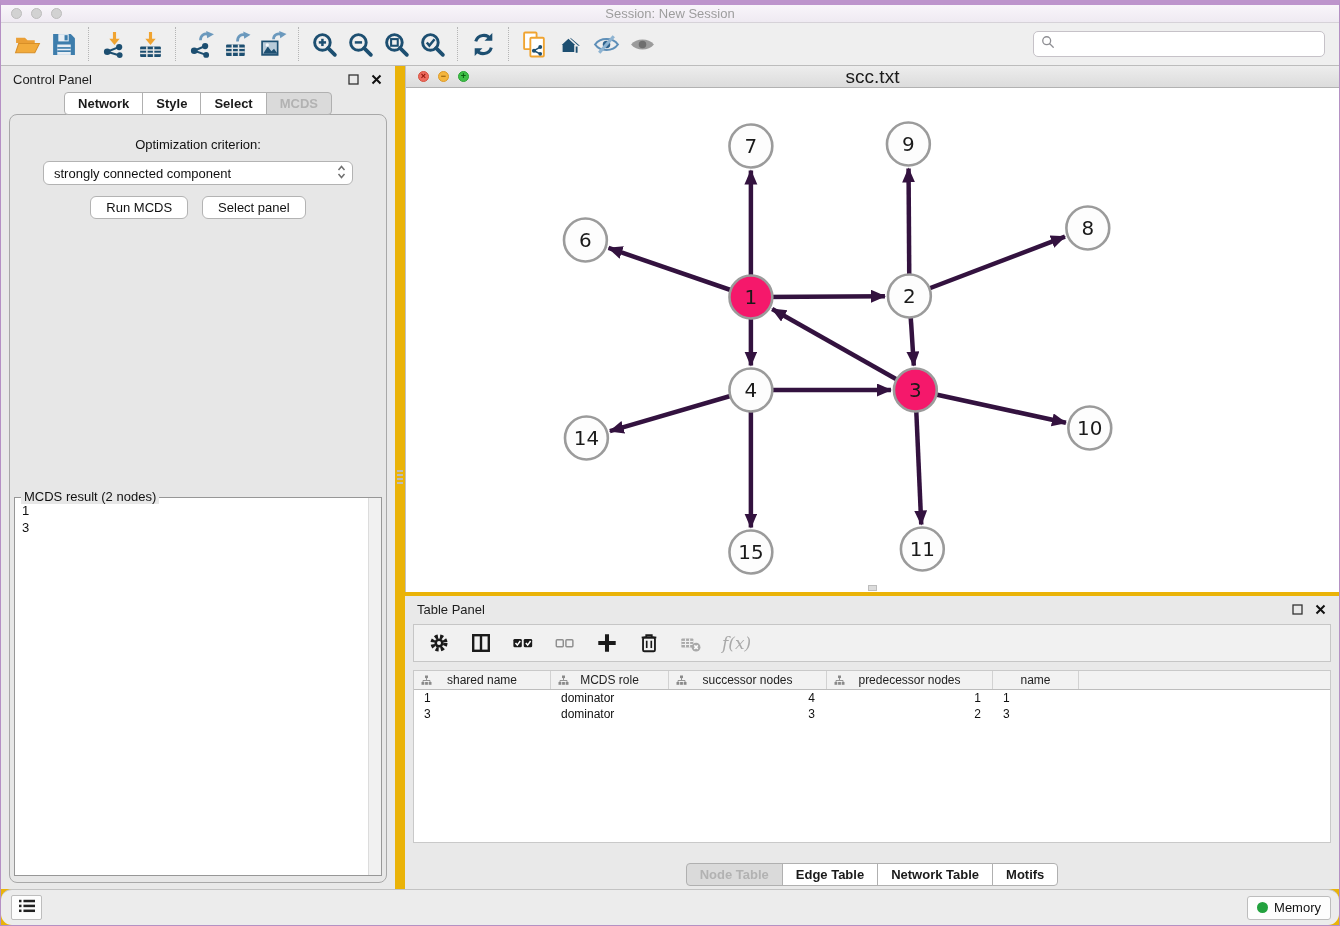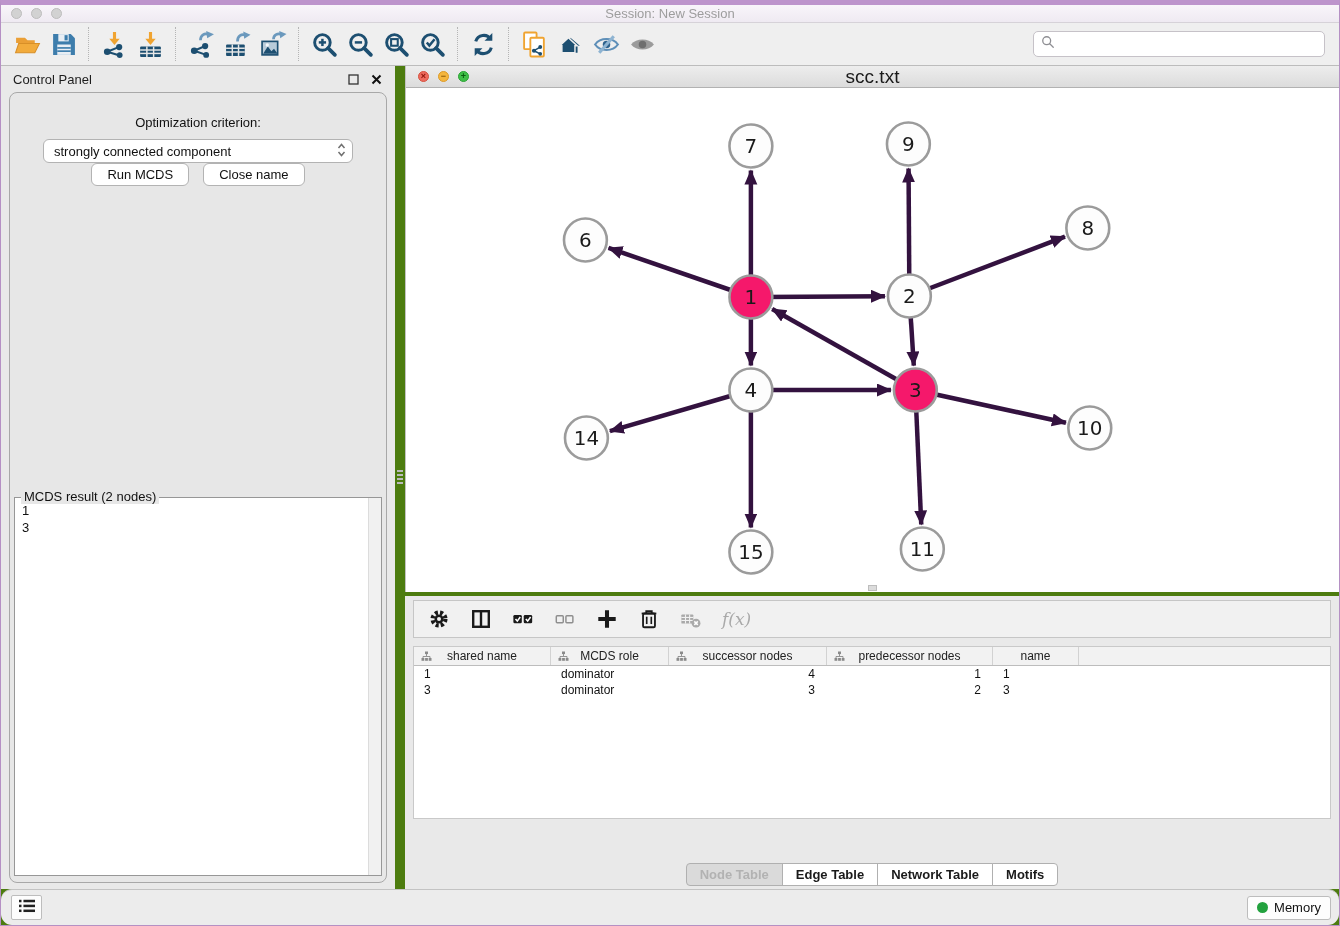"Session: New Session" .app { background: #4d7c0f -> #eab308 }
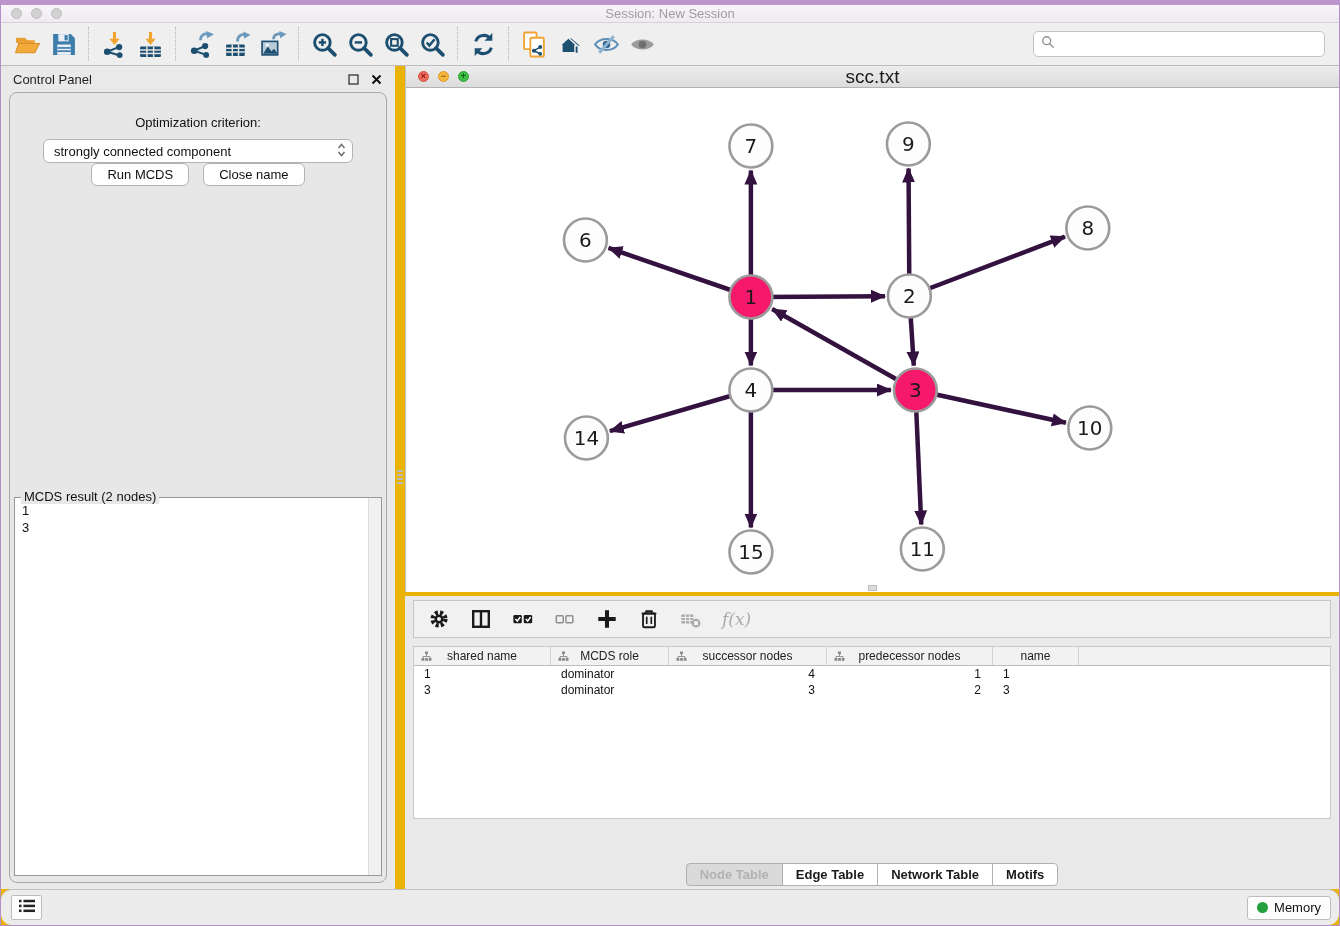"Network" div.seg-tabs { html: none -> <div> <div>Network</div> <div>Style</div> <div>Select</div> <div>MCDS</div> </div> }
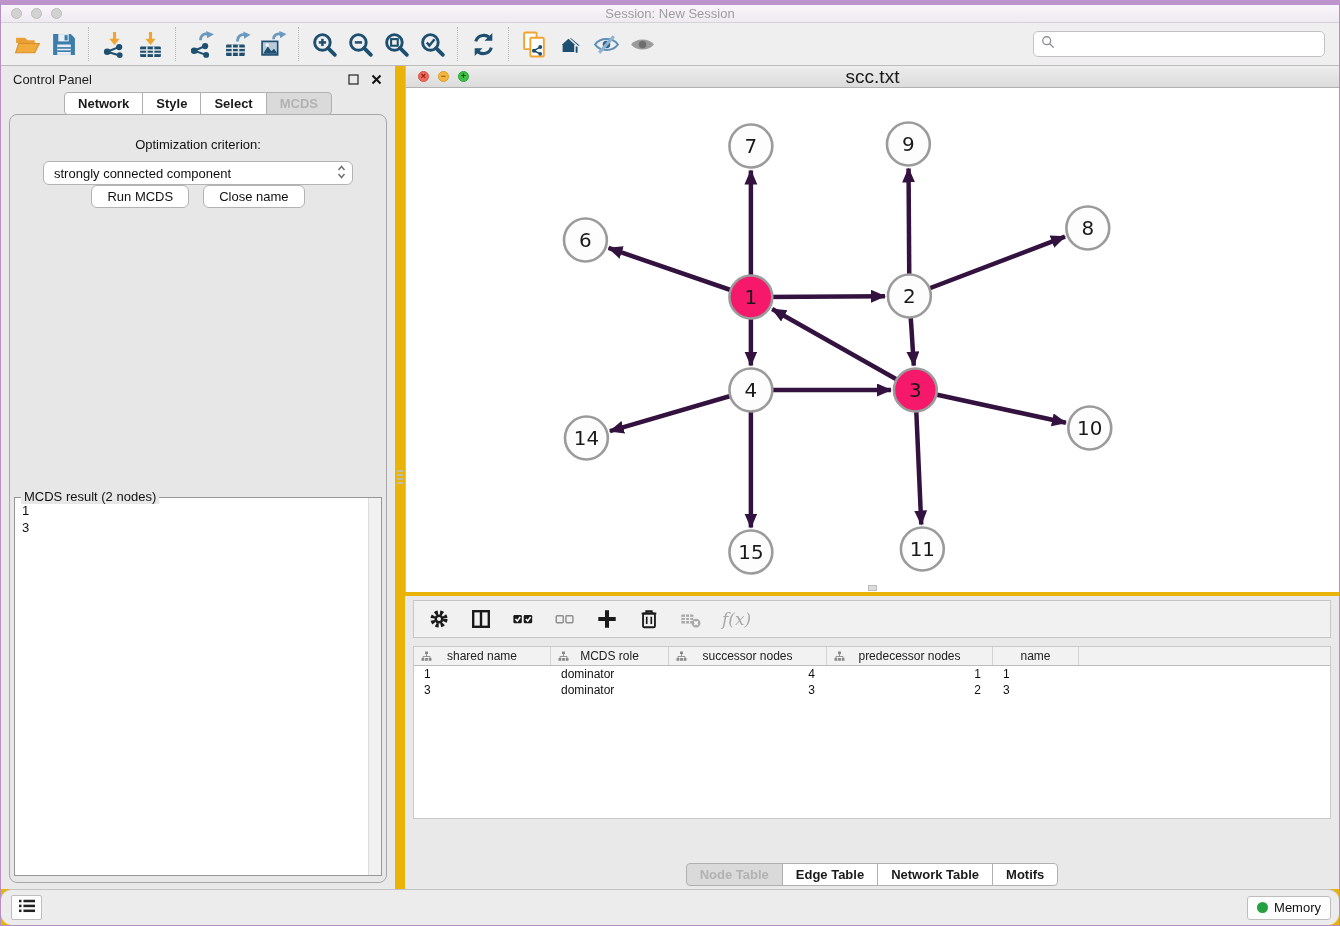"Run MCDS" .btn-row { margin-top: none -> 11px }
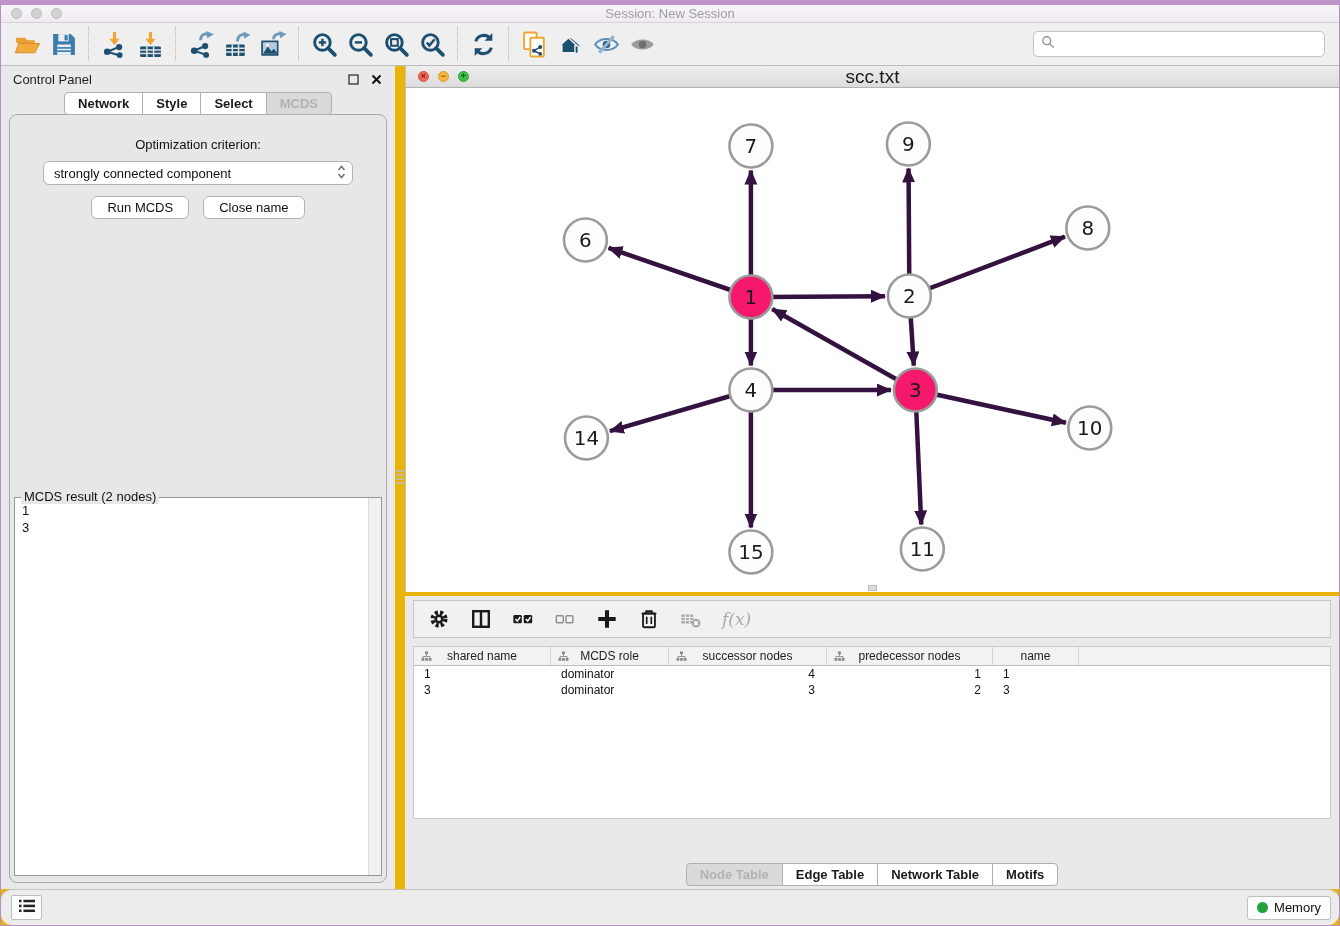"Close name" button.mac-btn { text: Close name -> Select panel }
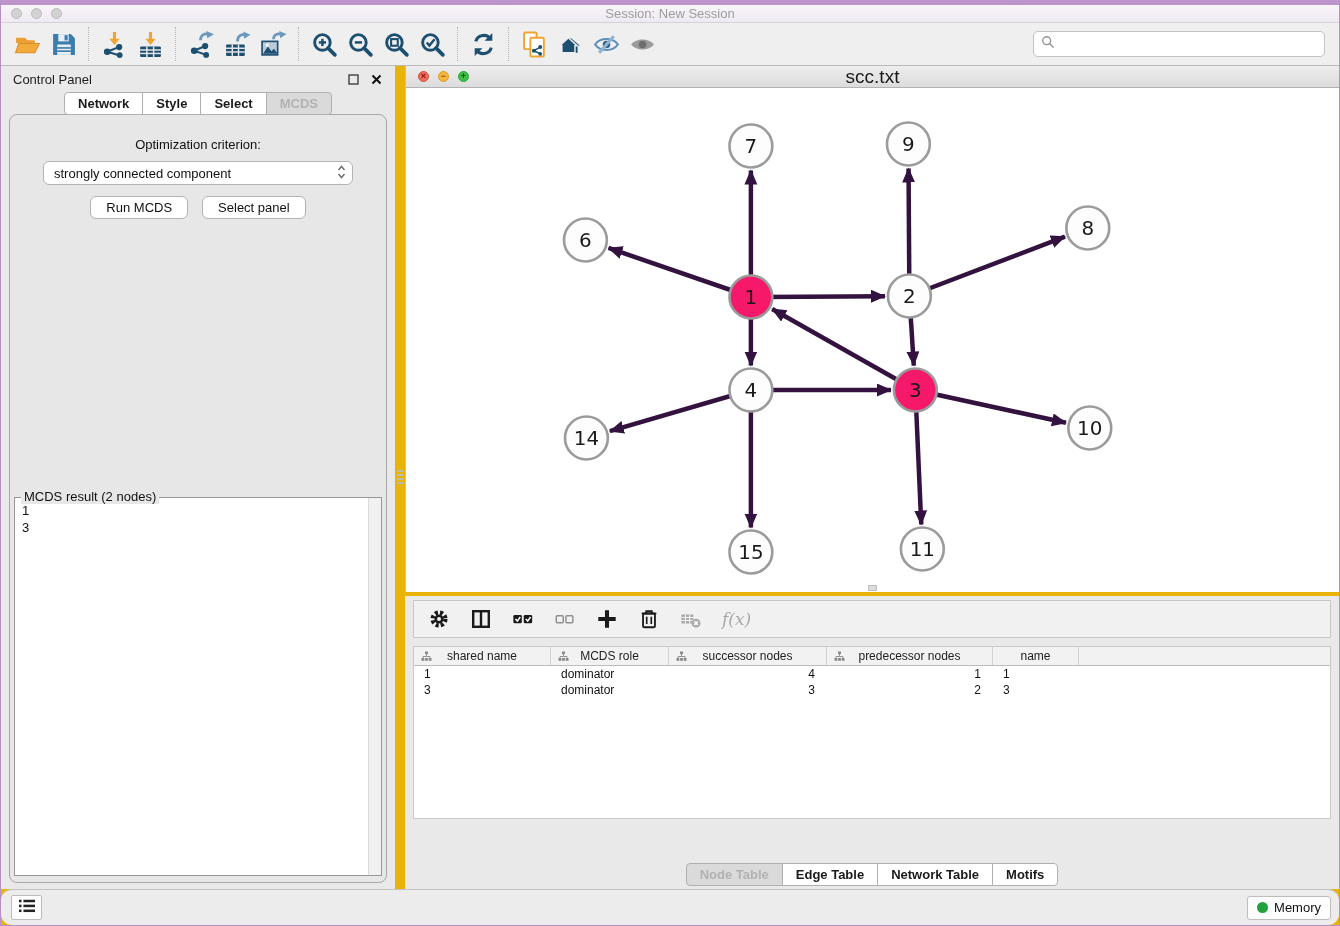"Table Panel" div.tp-header { html: none -> <div> <span>Table Panel</span> <span> <span> <svg> <rect></rect> </svg> </span> <span> <svg> <path></path> </svg> </span> </span> </div> }
